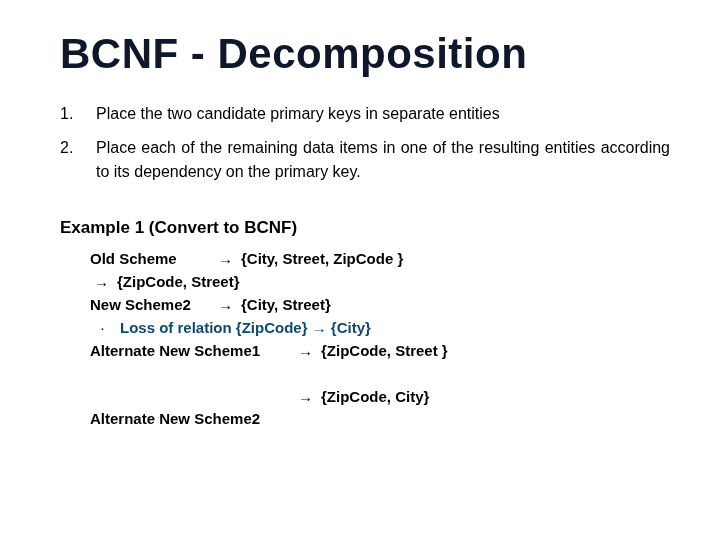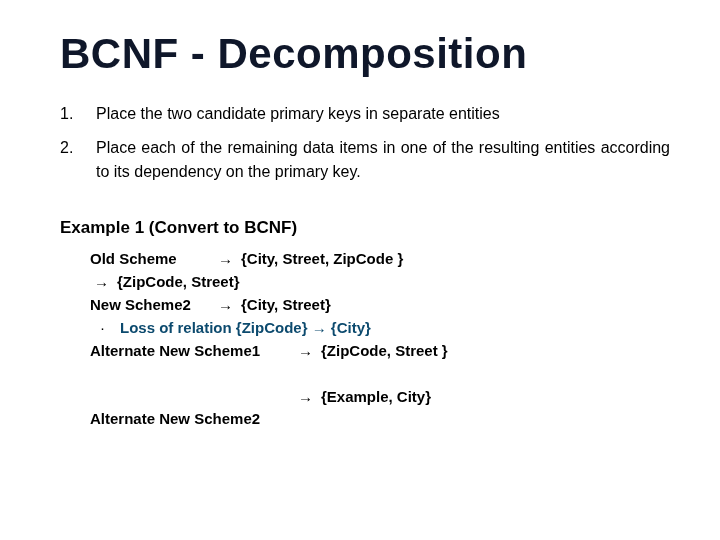"{Example, City}" span.scheme-value { text: Example -> ZipCode }
